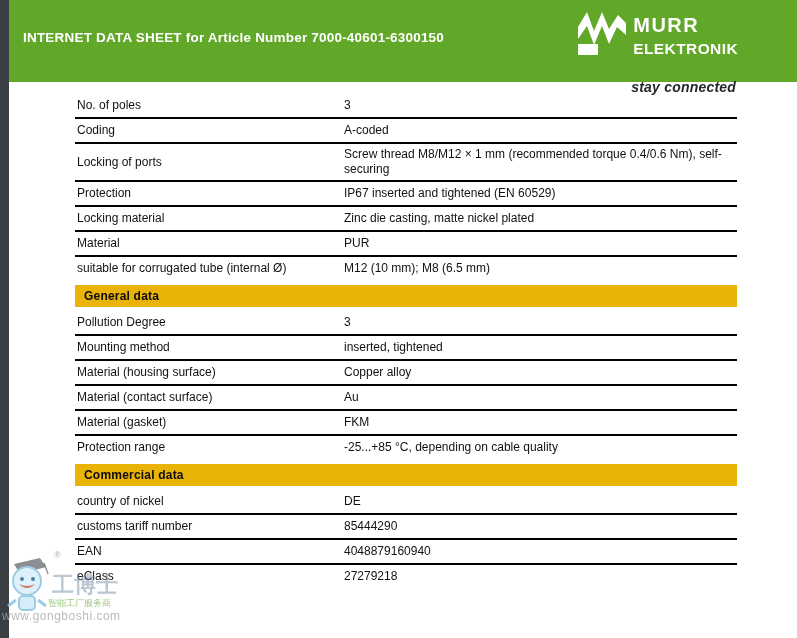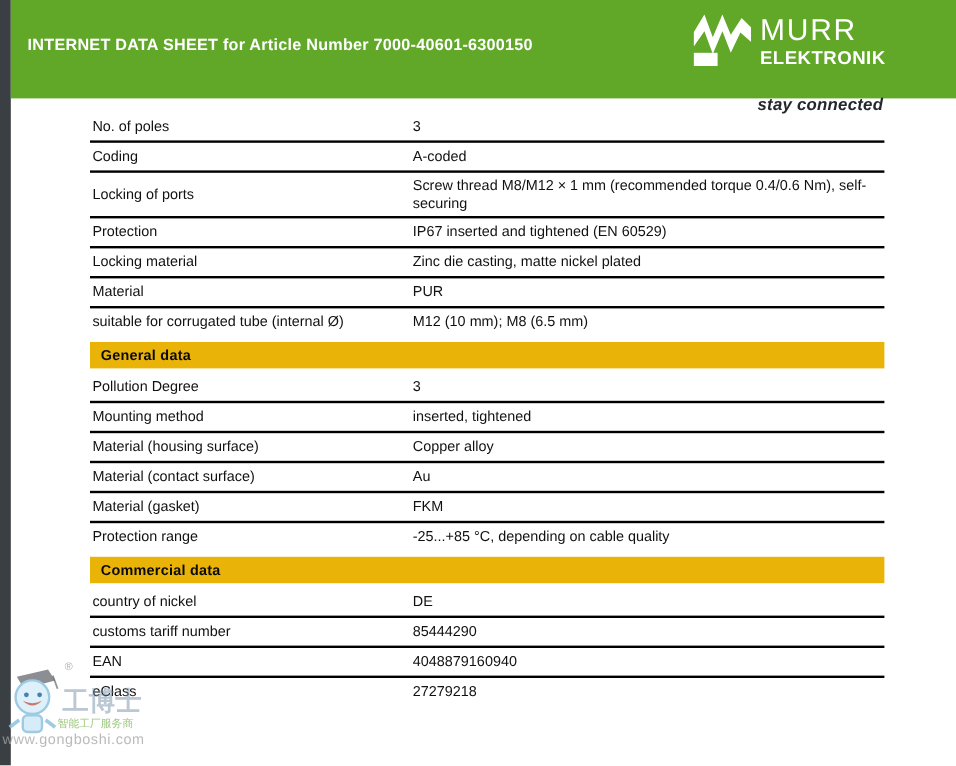"MURR" .logo-murr { font-size: 25px -> 20px; font-weight: normal -> bold }
